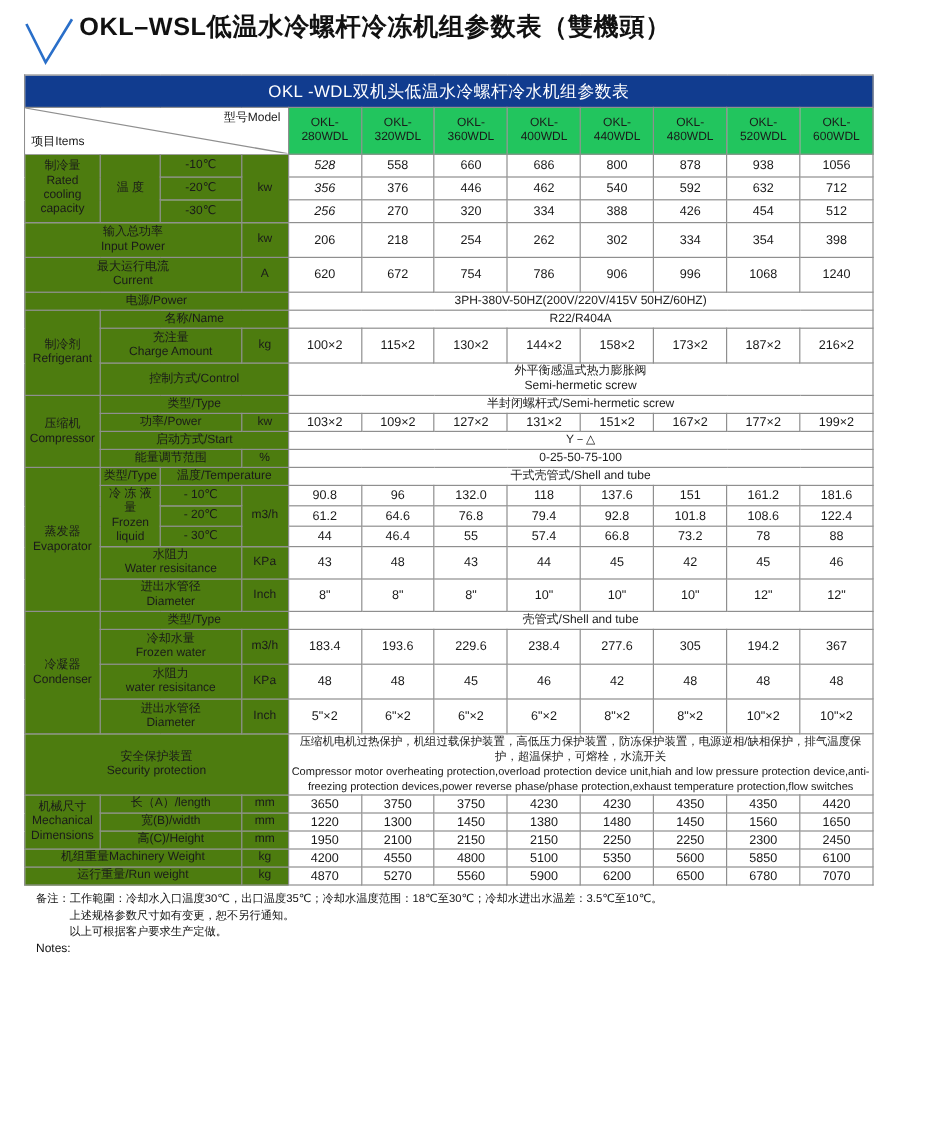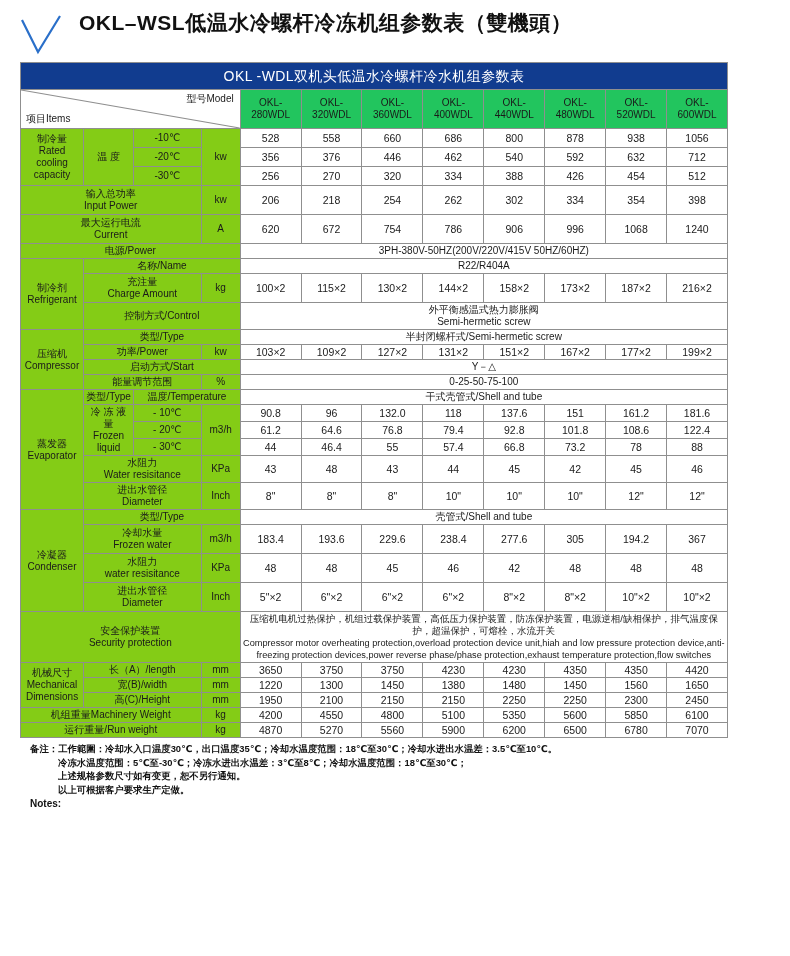"OKL–WSL低温水冷螺杆冷冻机组参数表（雙機頭）" .titles { margin-left: 15px -> 2px }
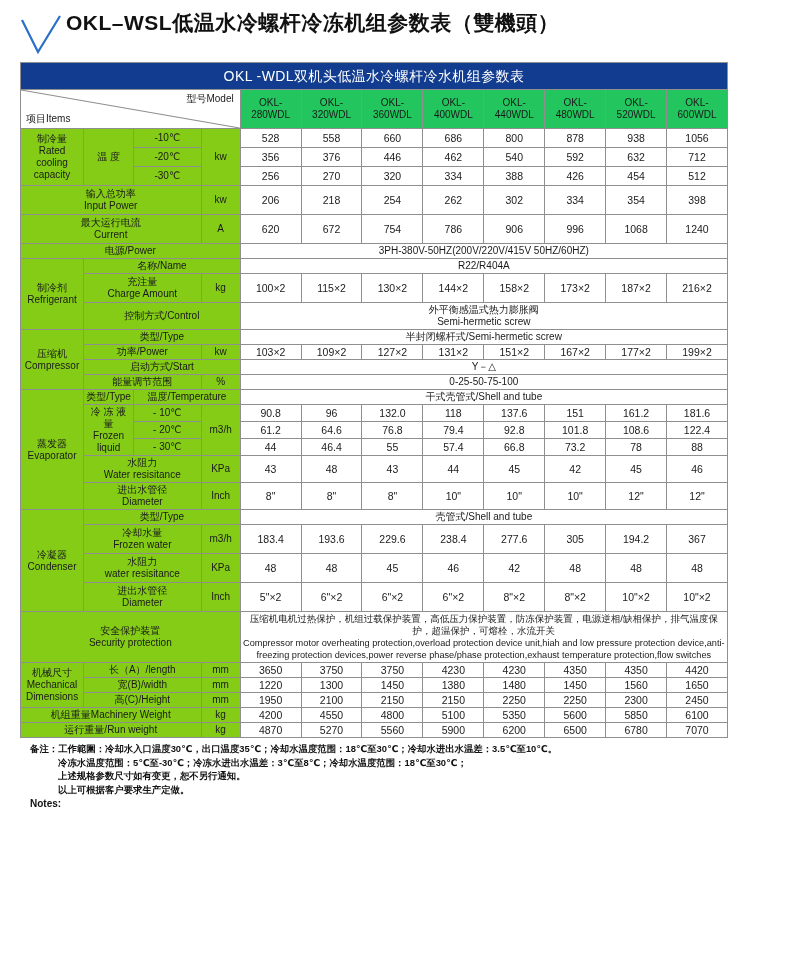"制冷量" .grey { background: #84cc16 -> #4d7c0f }
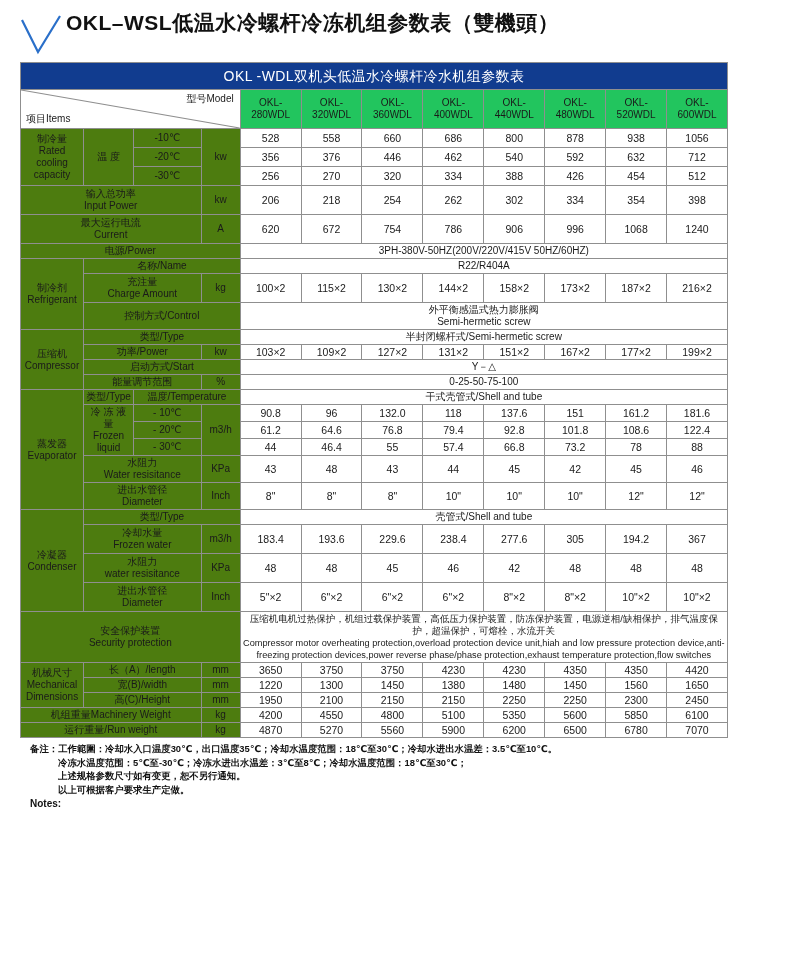"528" .tall { font-style: none -> italic }
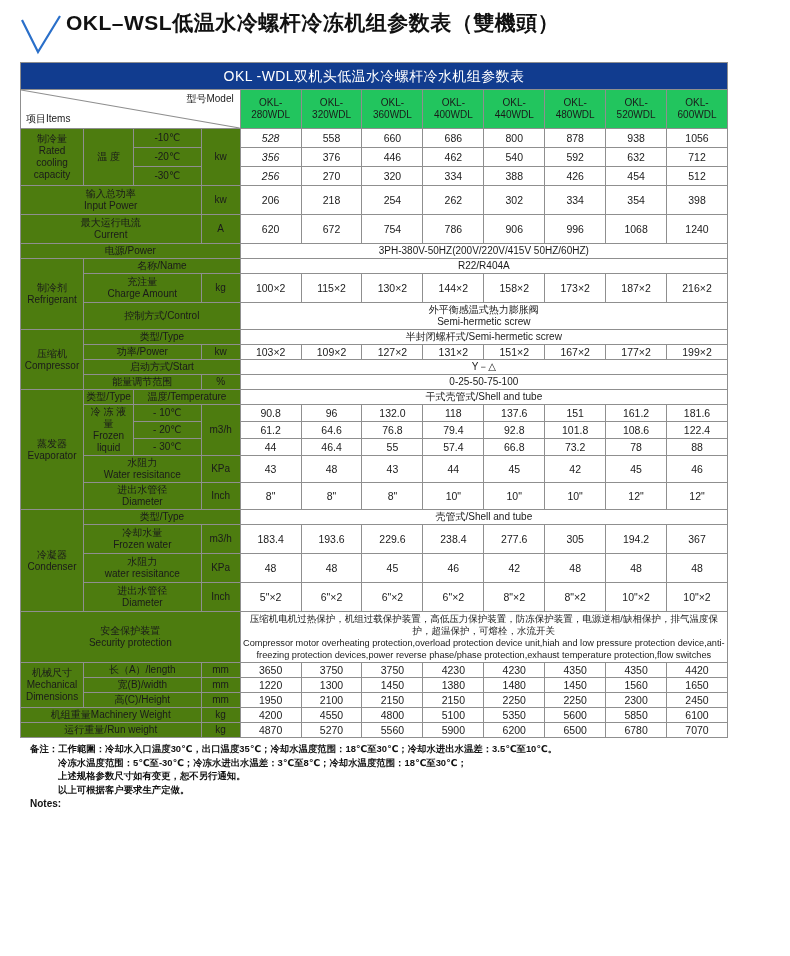"备注：工作範圍：冷却水入口温度30℃，出口温度35℃；冷却水温度范围：18℃至3" .notes { font-weight: bold -> none }
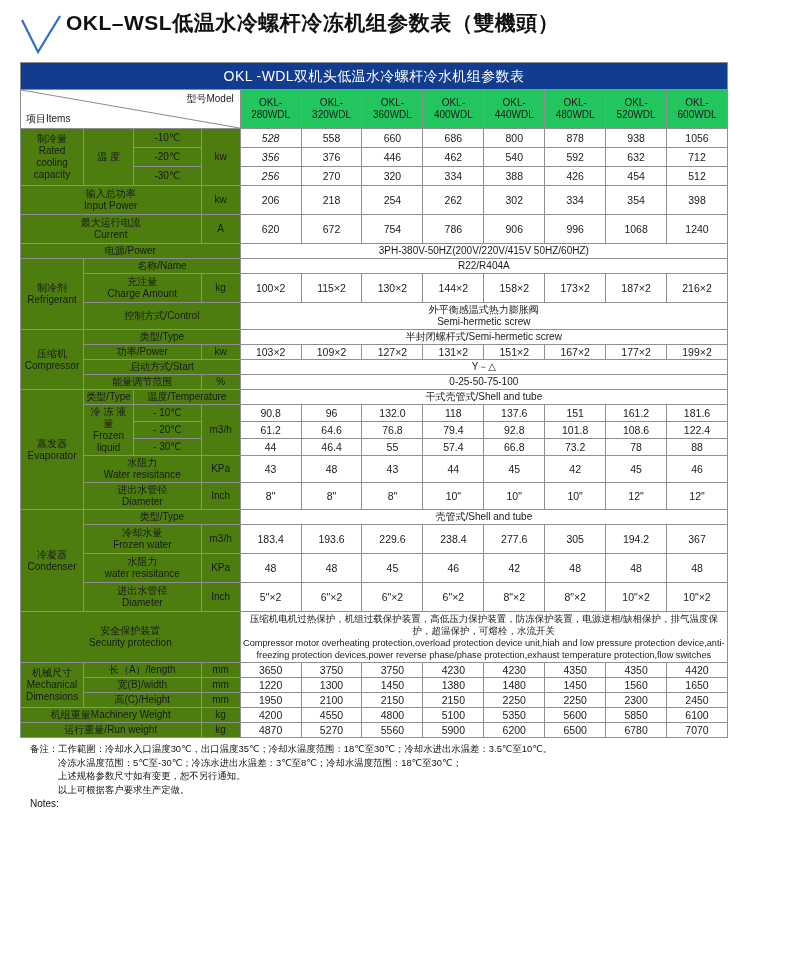"冷冻水温度范围：5℃至-30℃；冷冻水进出水温差：3℃至8℃；冷却水温度范围：1" div.n-line { html: <div>冷冻水温度范围：5℃至-30℃；冷冻水进出水温差：3℃至8℃；冷却水温度范围：18℃至30℃；</div> -> none }
